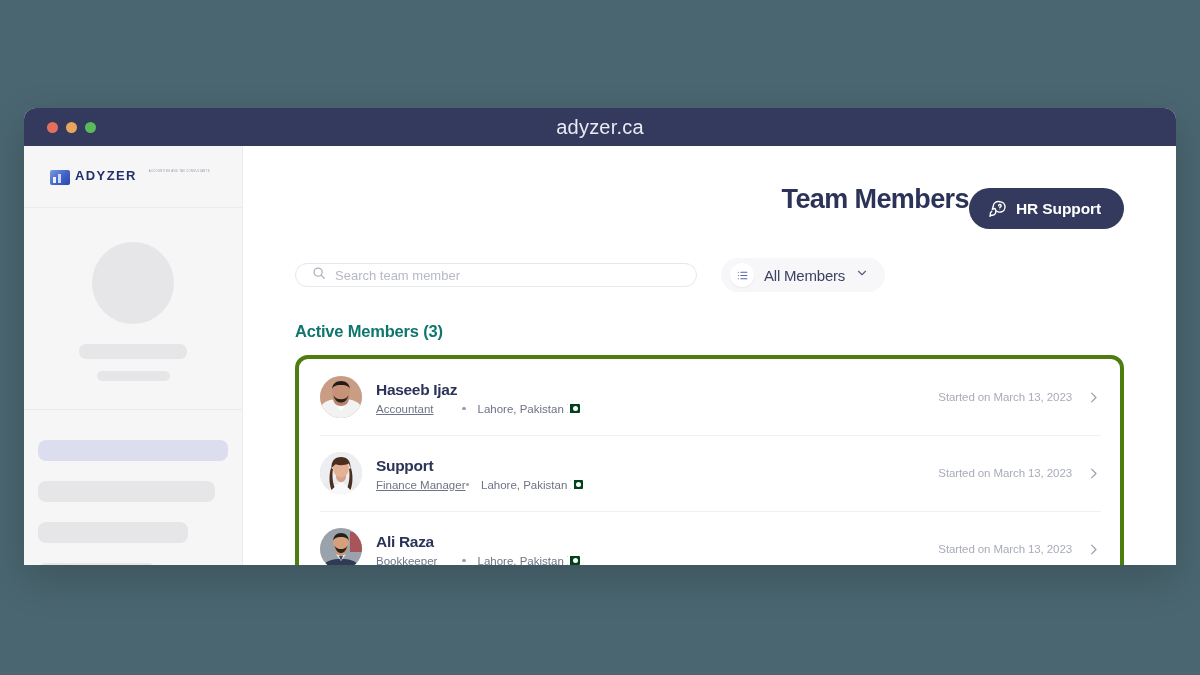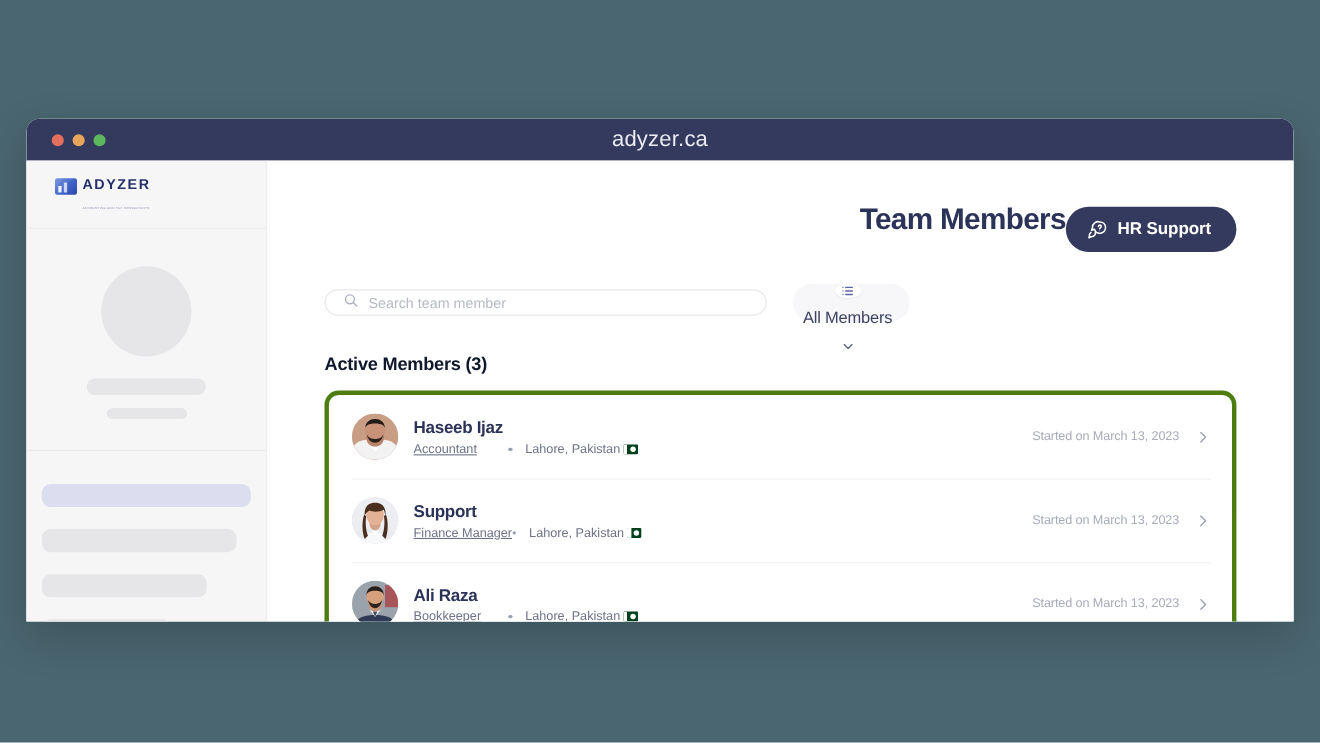"ADYZER" .logo-text { flex-direction: column -> row }
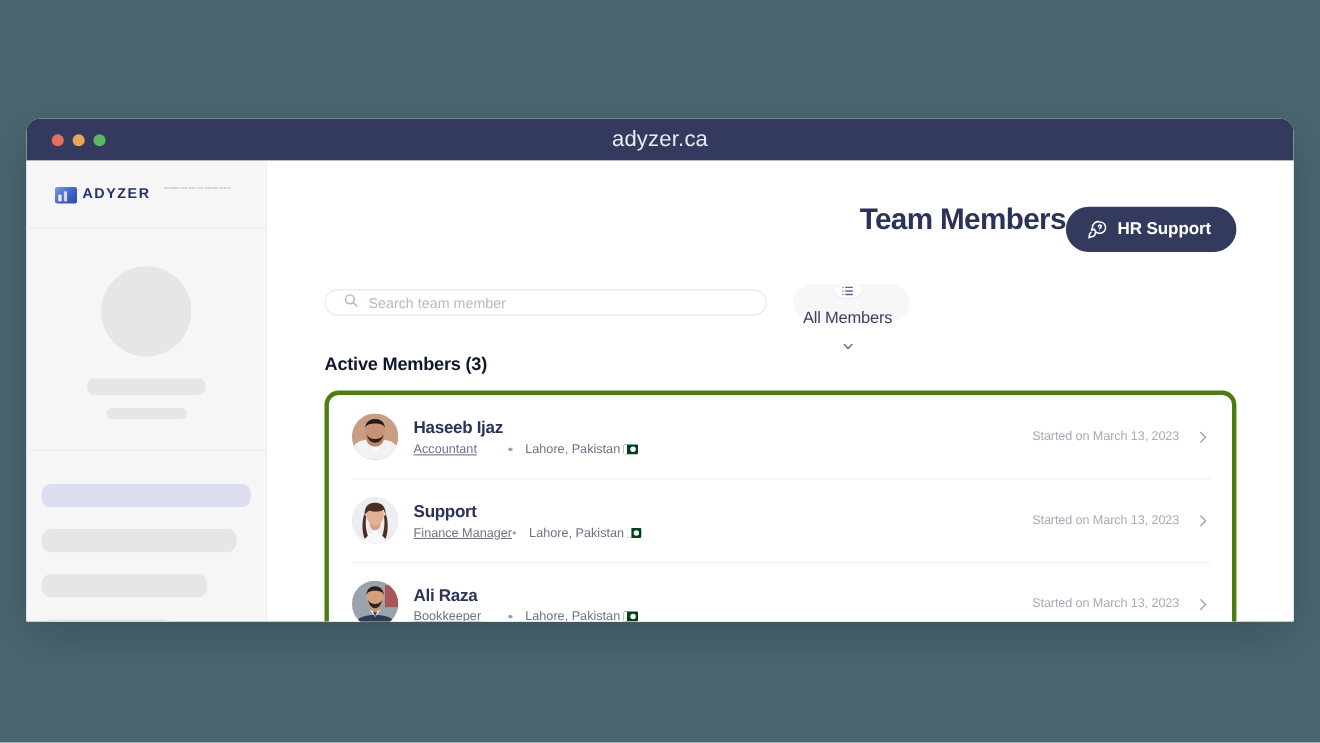"All Members" .filter { flex-direction: column -> none }
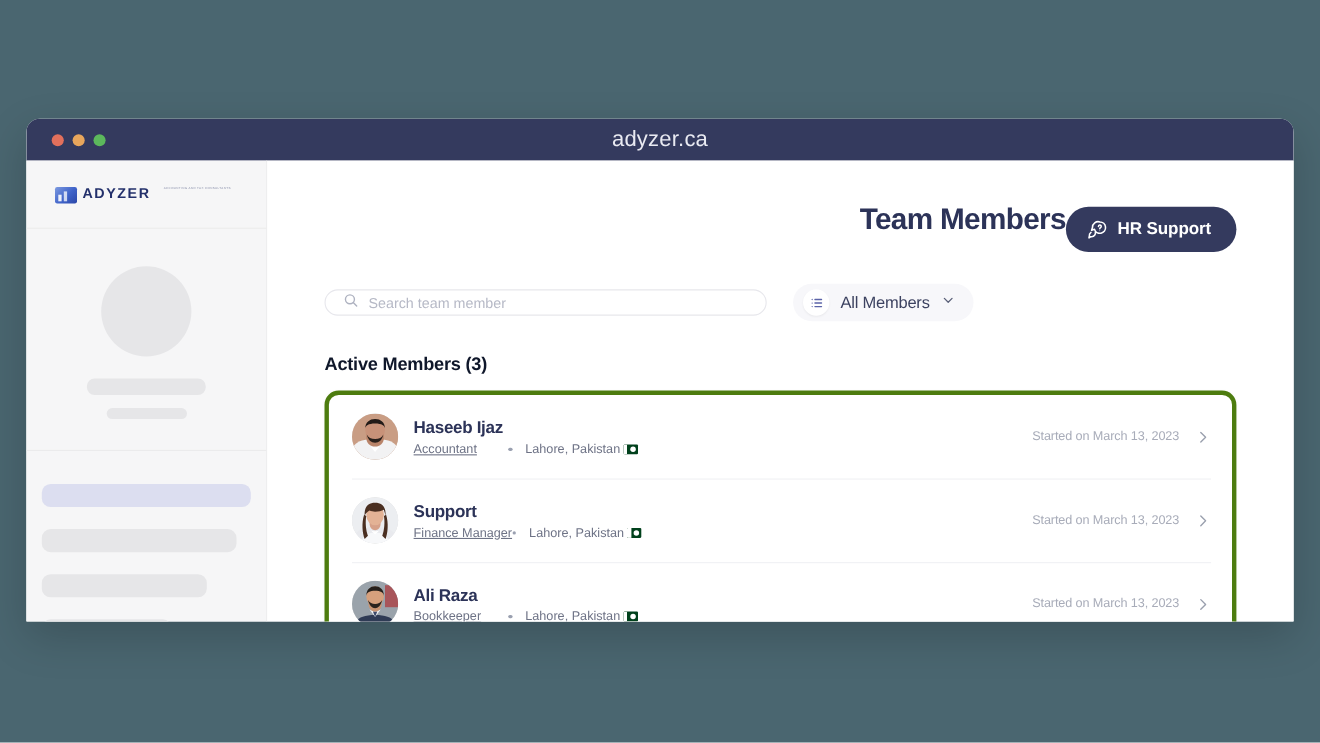"Active Members (3)" .section-title { color: #0f172a -> #0f766e }
